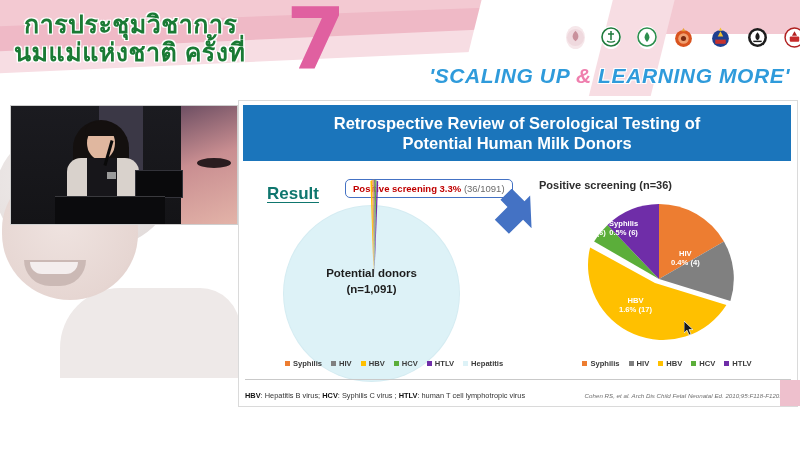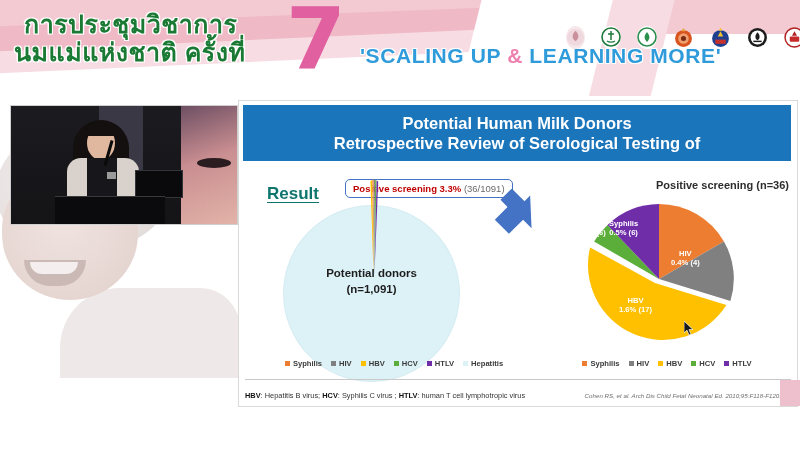"'SCALING UP & LEARNING MORE'" .tagline { font-style: none -> italic; text-align: left -> right; top: 44px -> 64px }
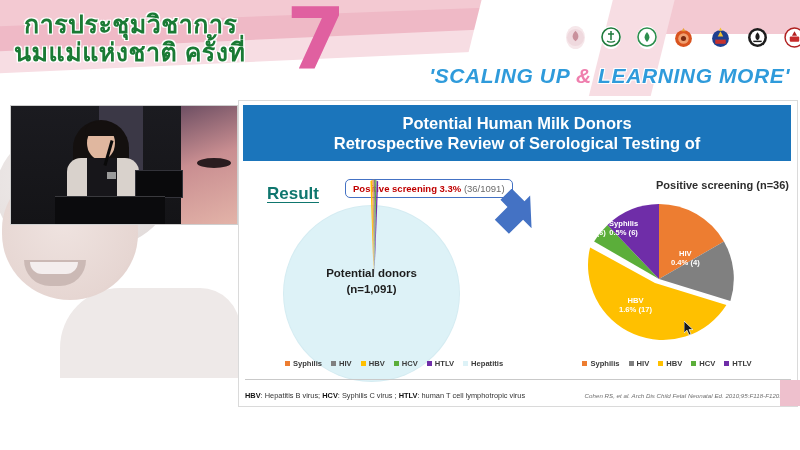"Potential Human Milk Donors" div { order: before "Retrospective Review of Serological" -> after "Retrospective Review of Serological" }
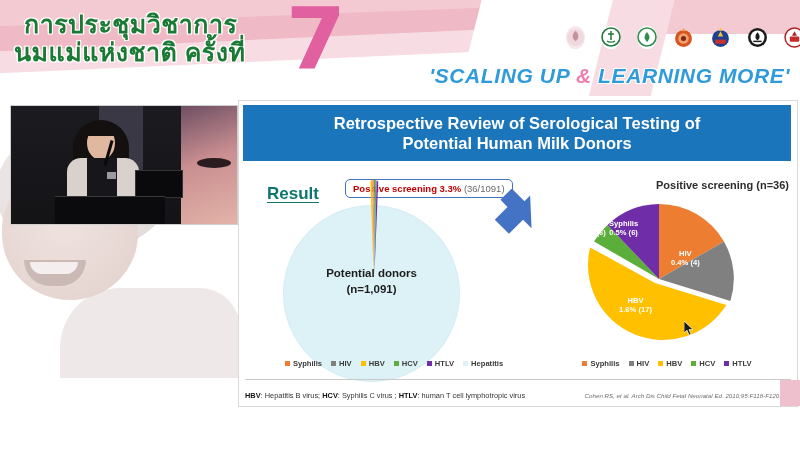"Positive screening (n=36)" .pie-right-title { text-align: right -> left }
